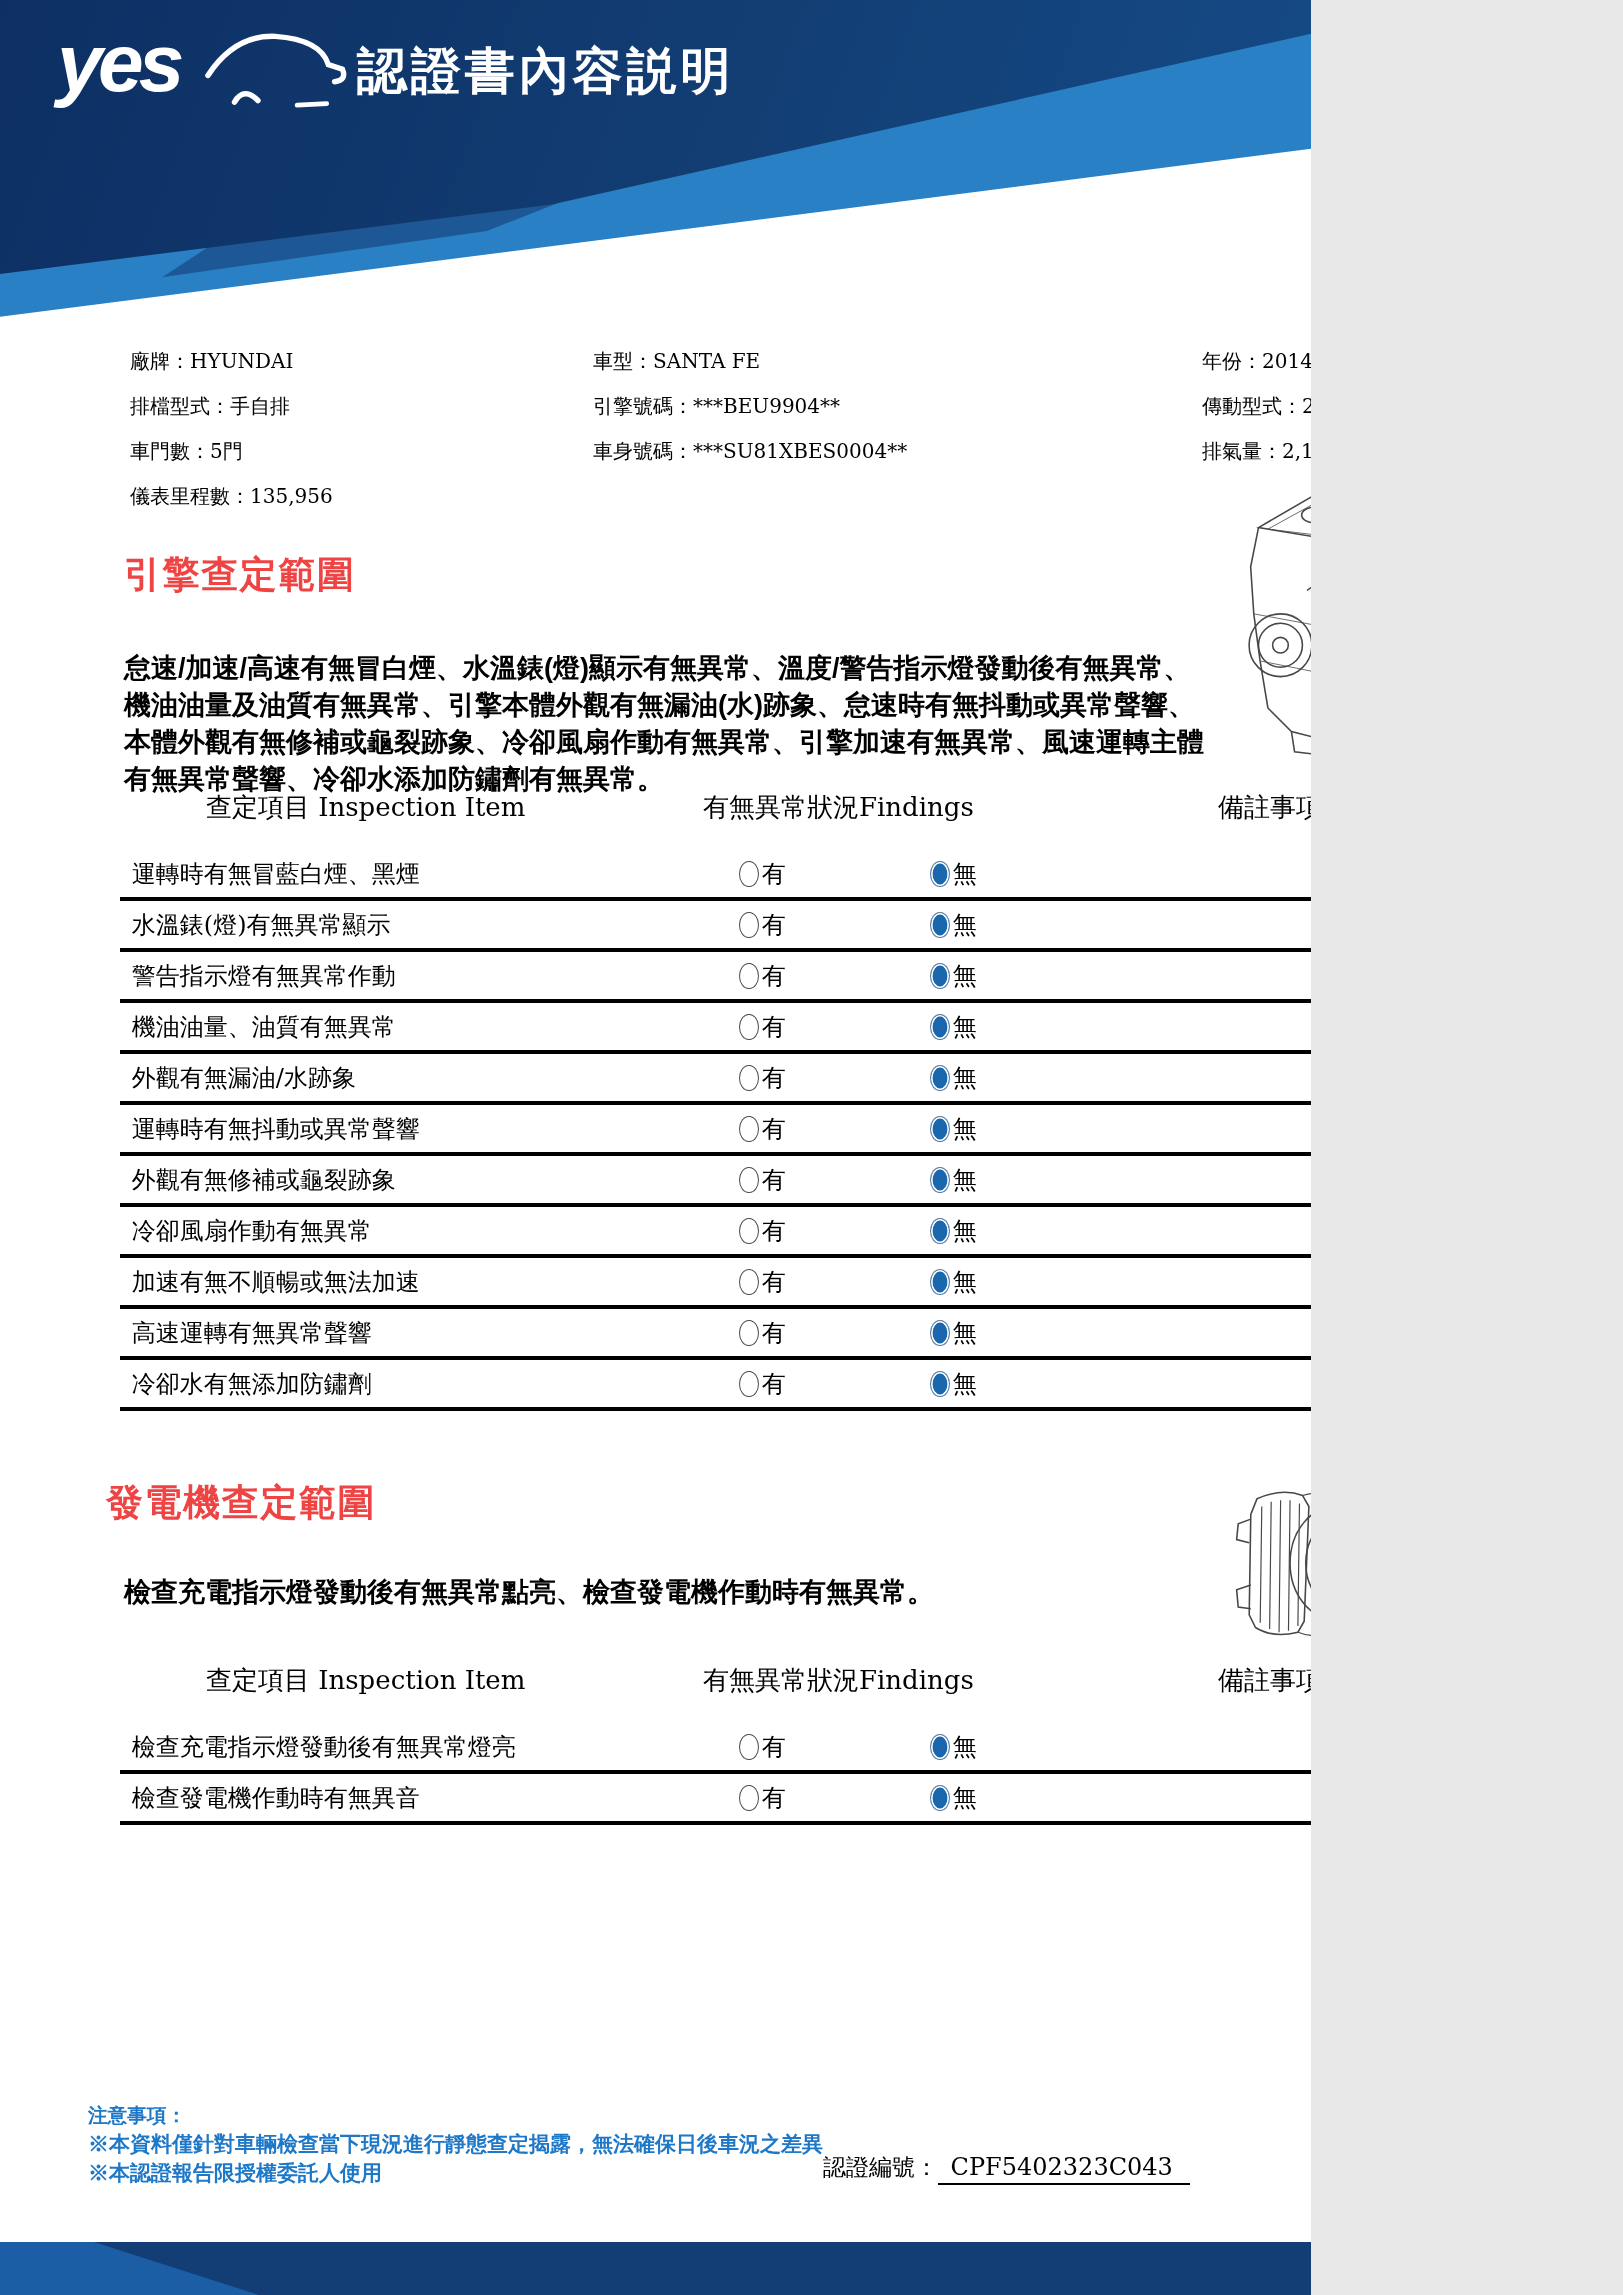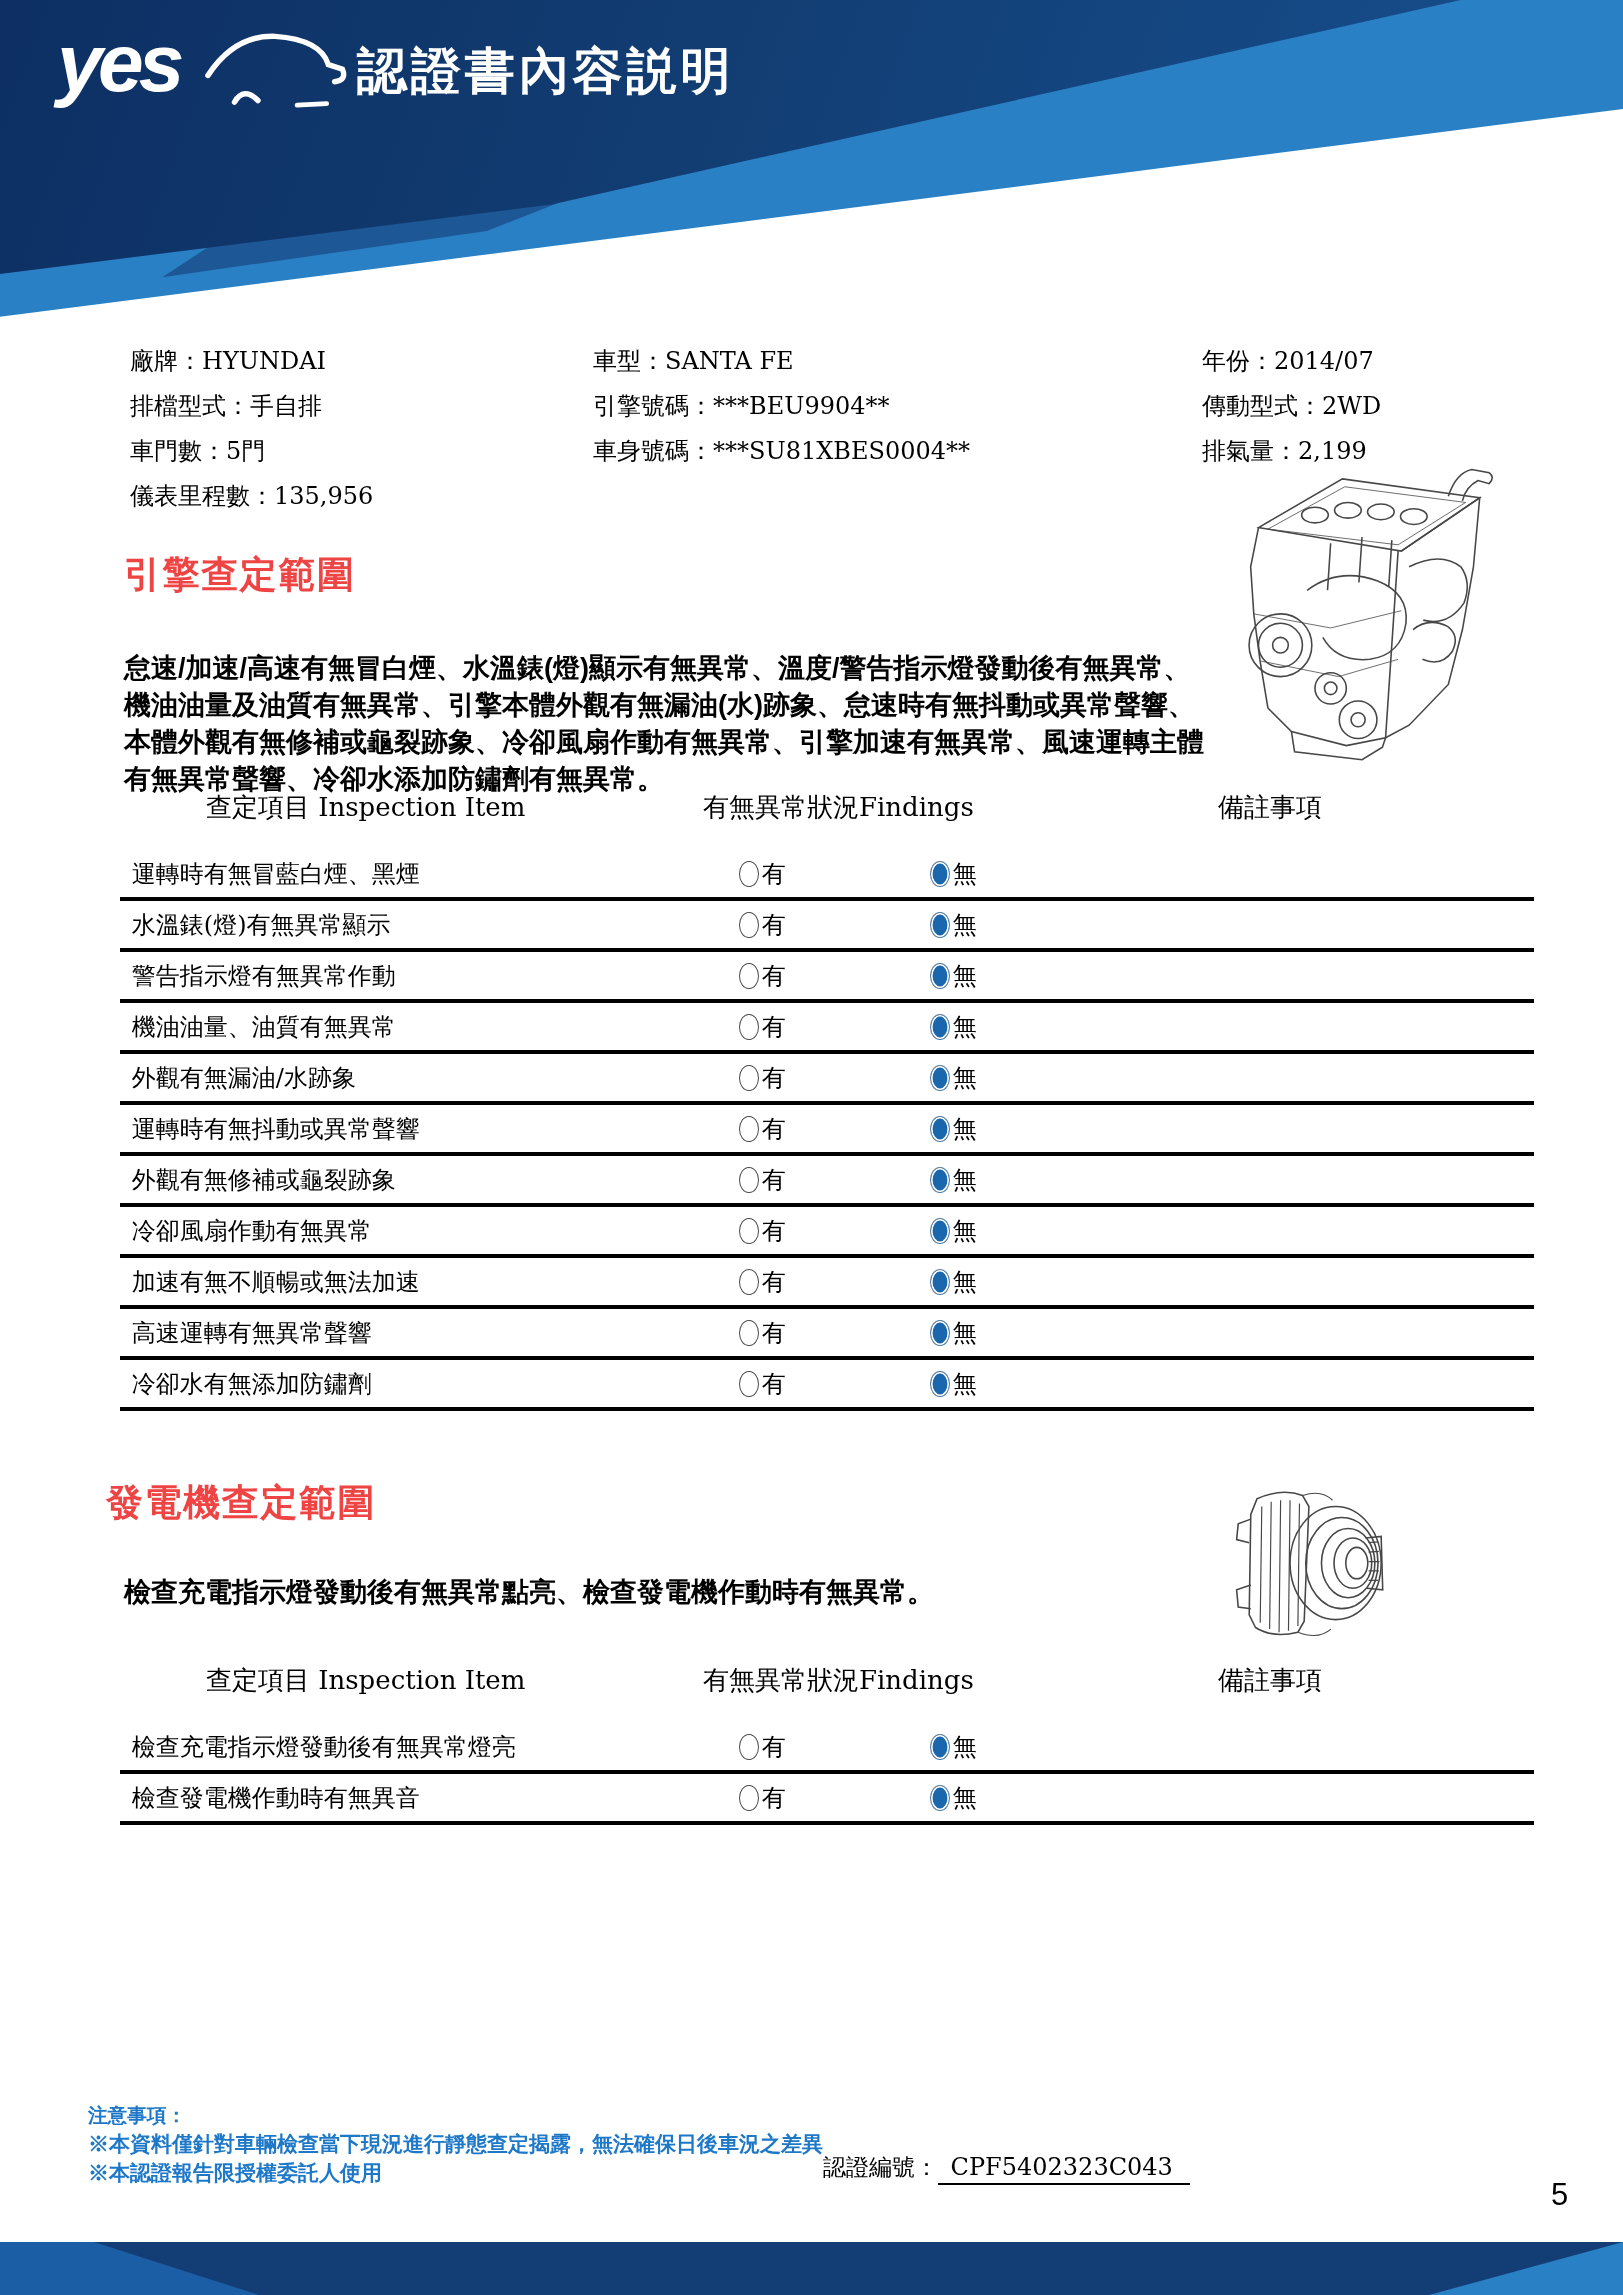"yes" .page { width: 1623px -> 1311px }
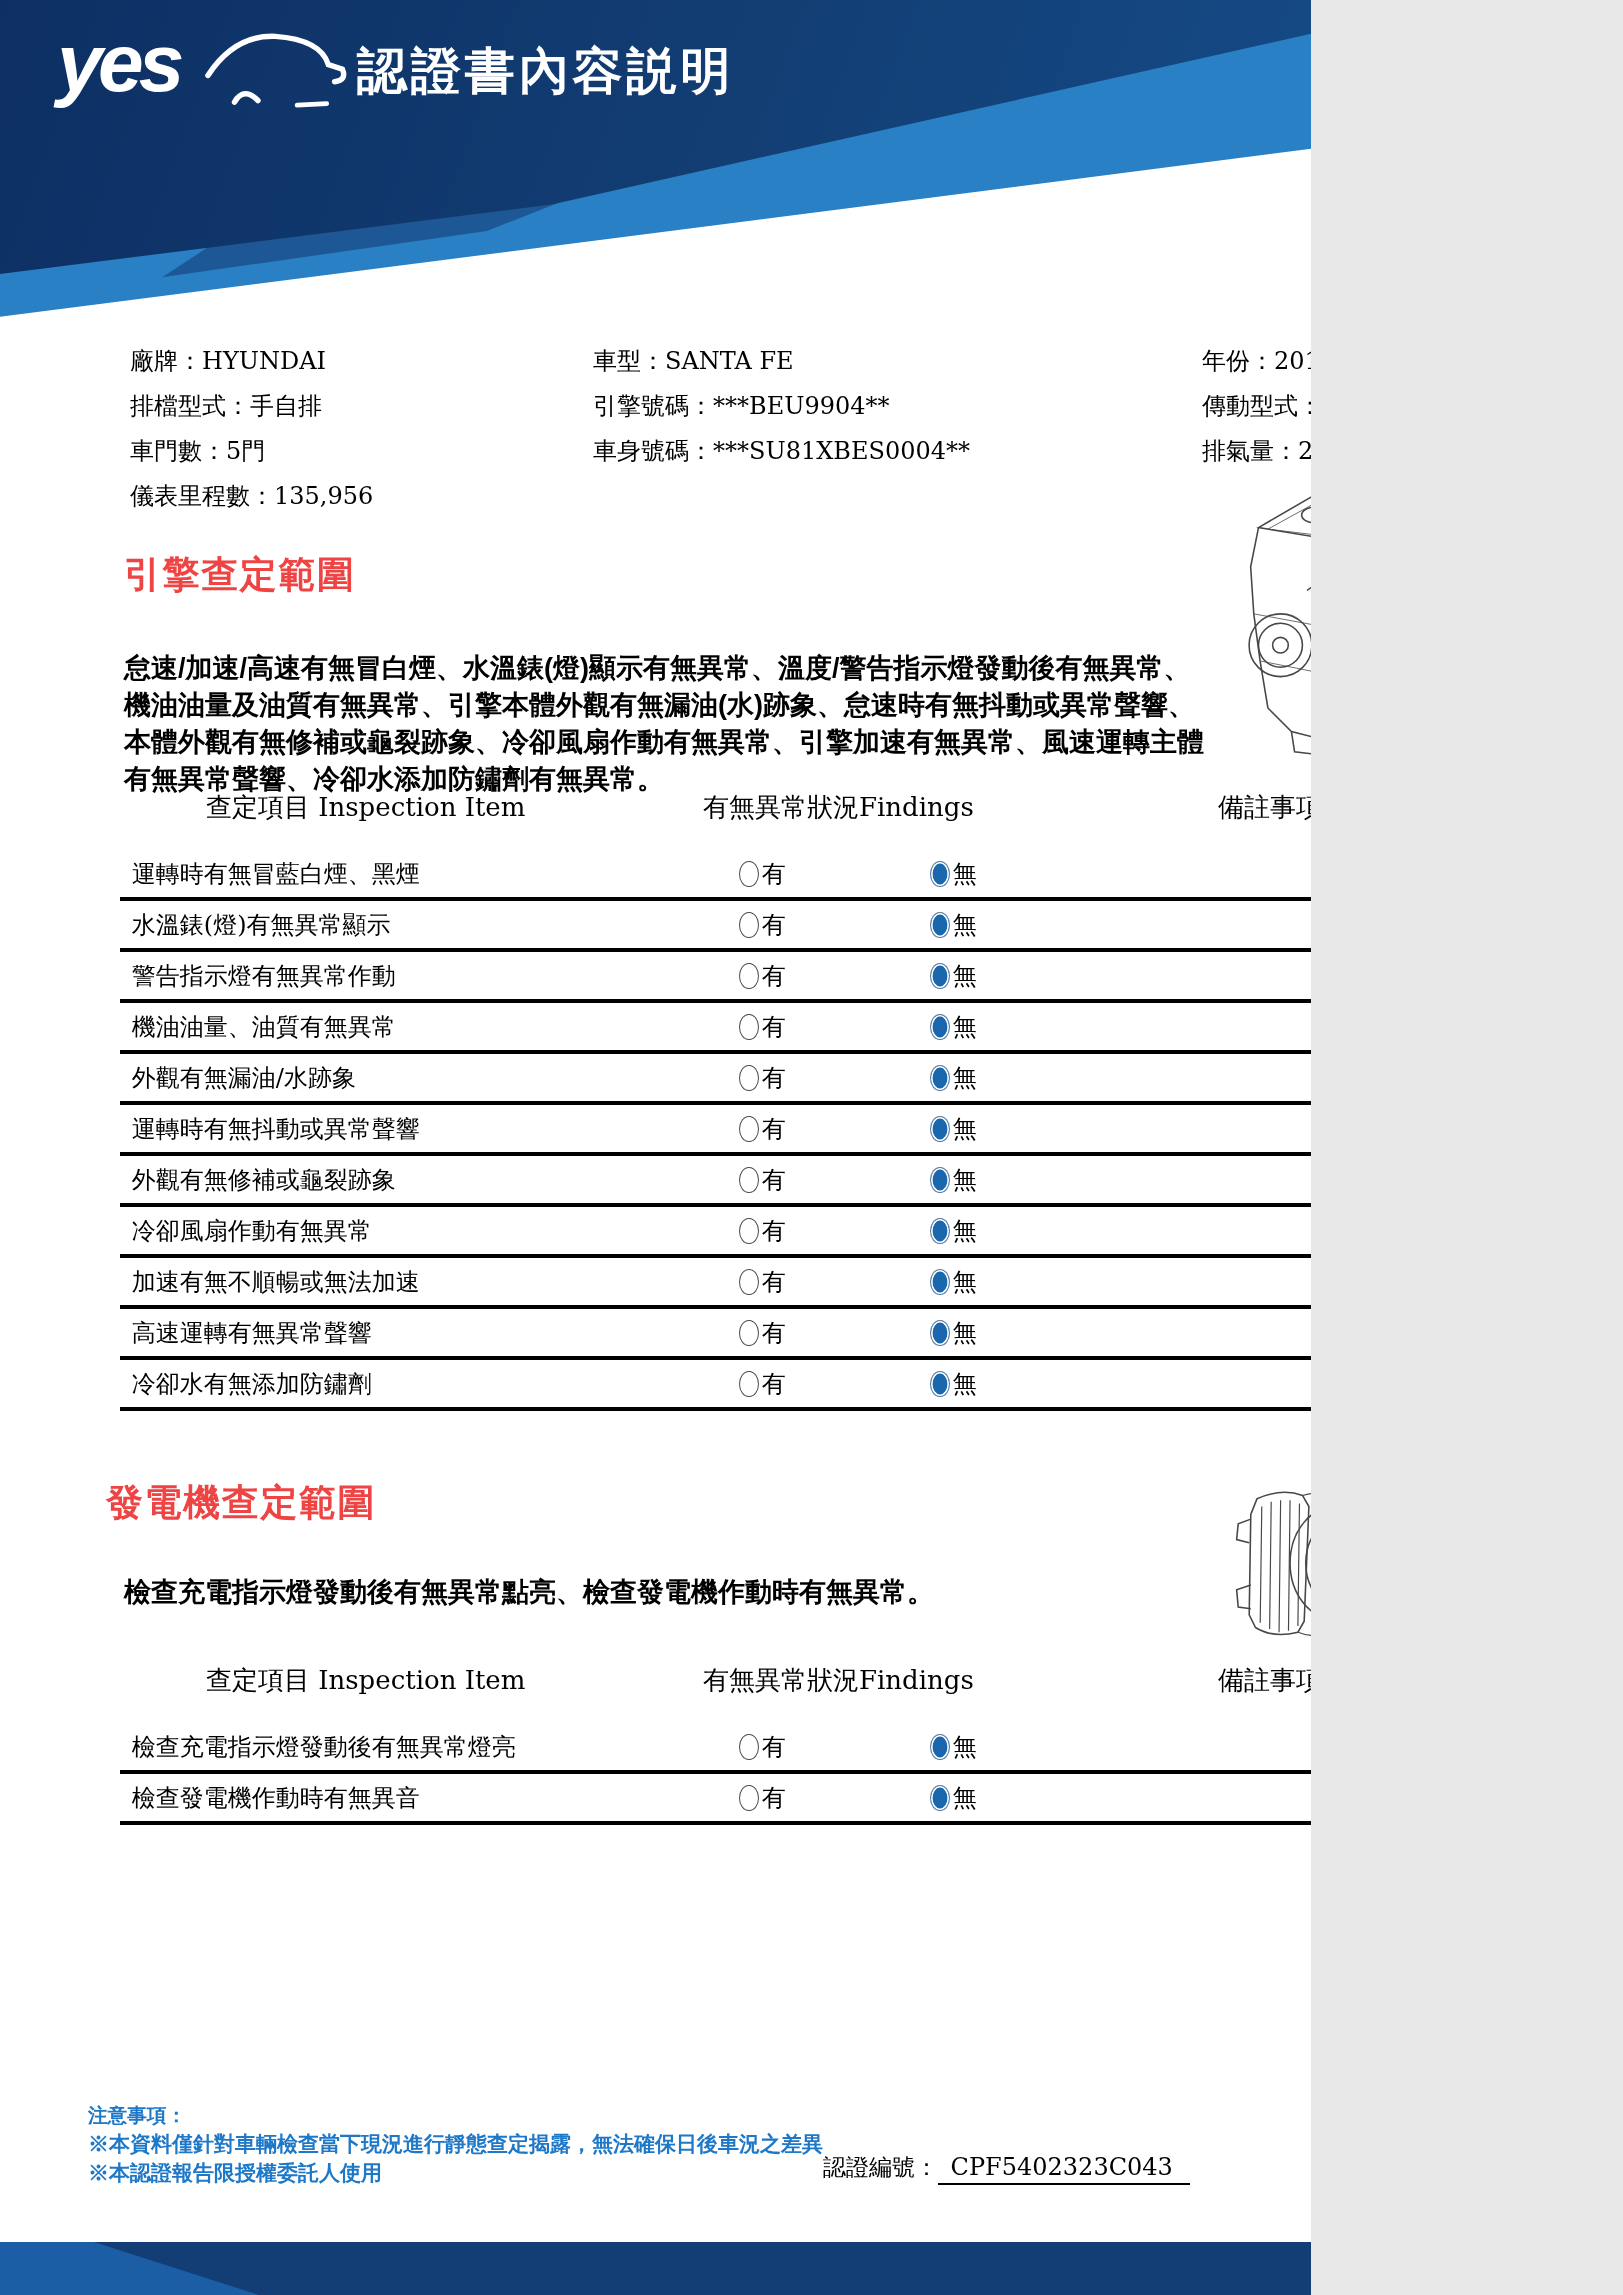"廠牌：HYUNDAI" .info-col { font-size: 24px -> 20px }
